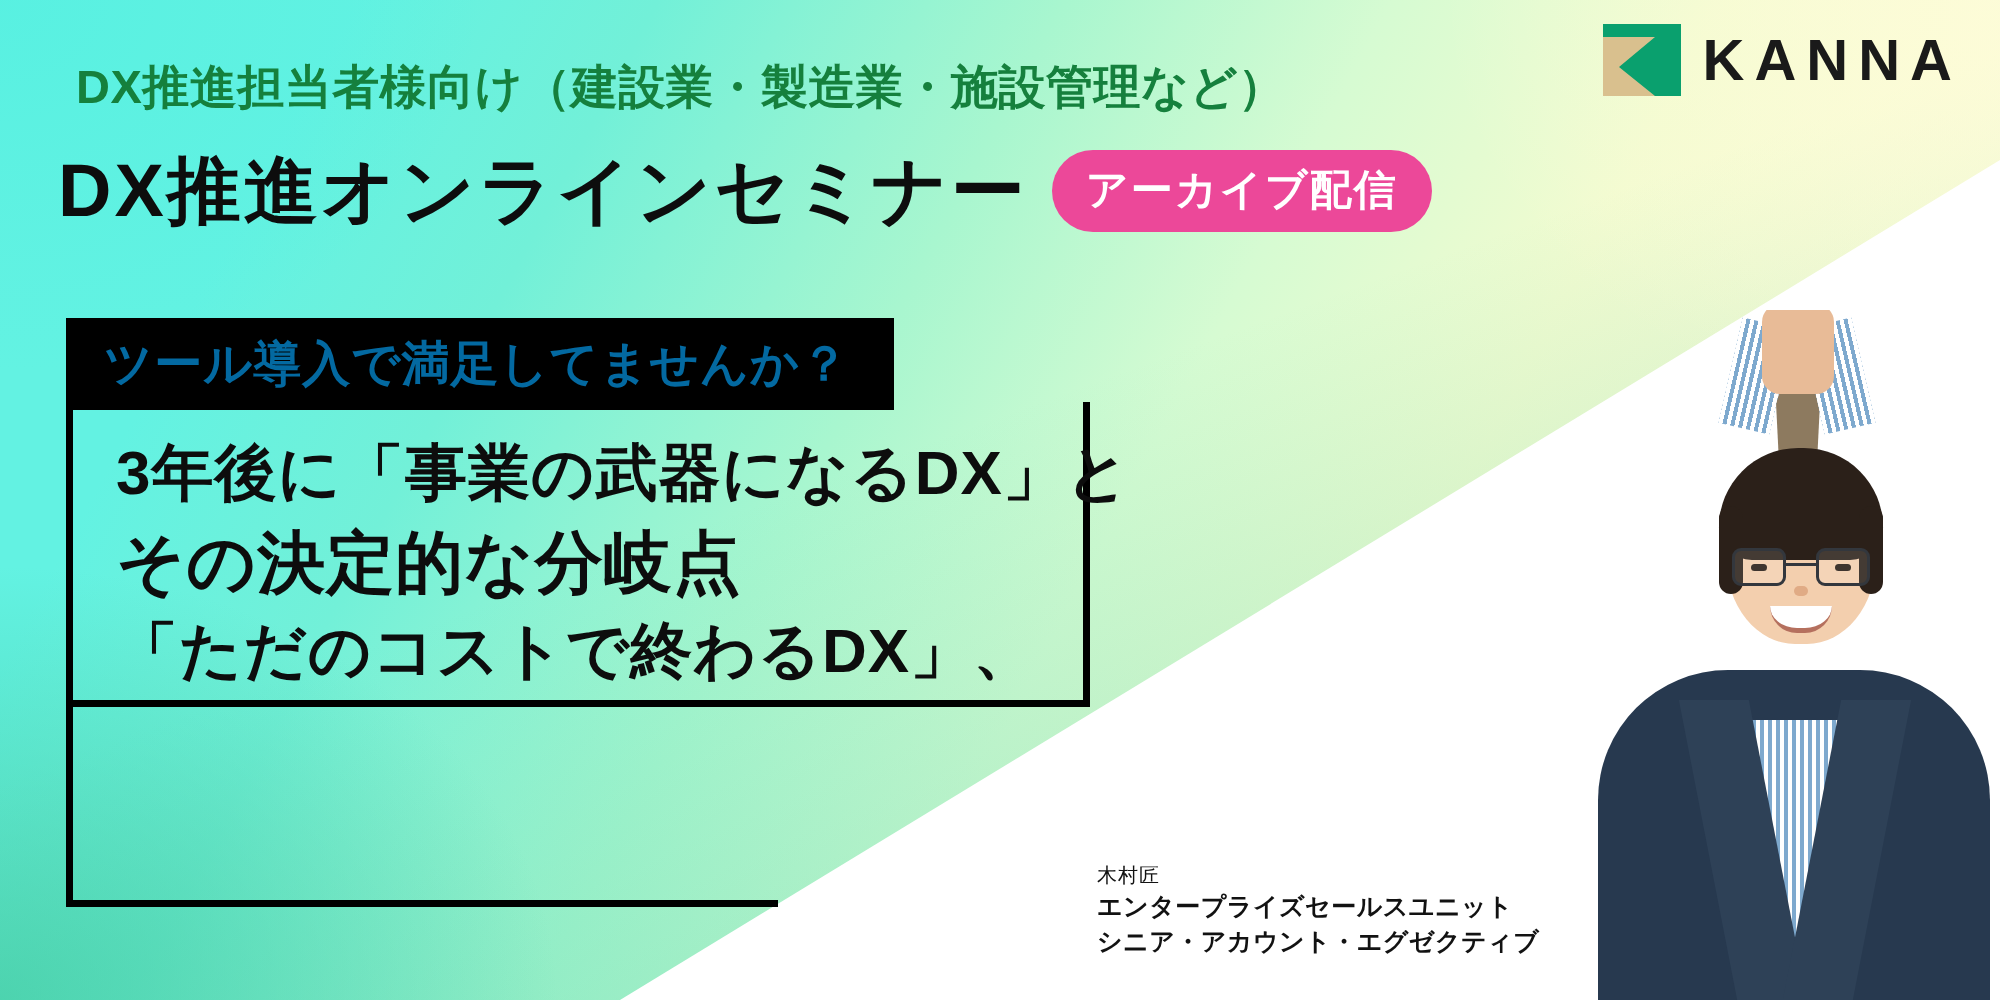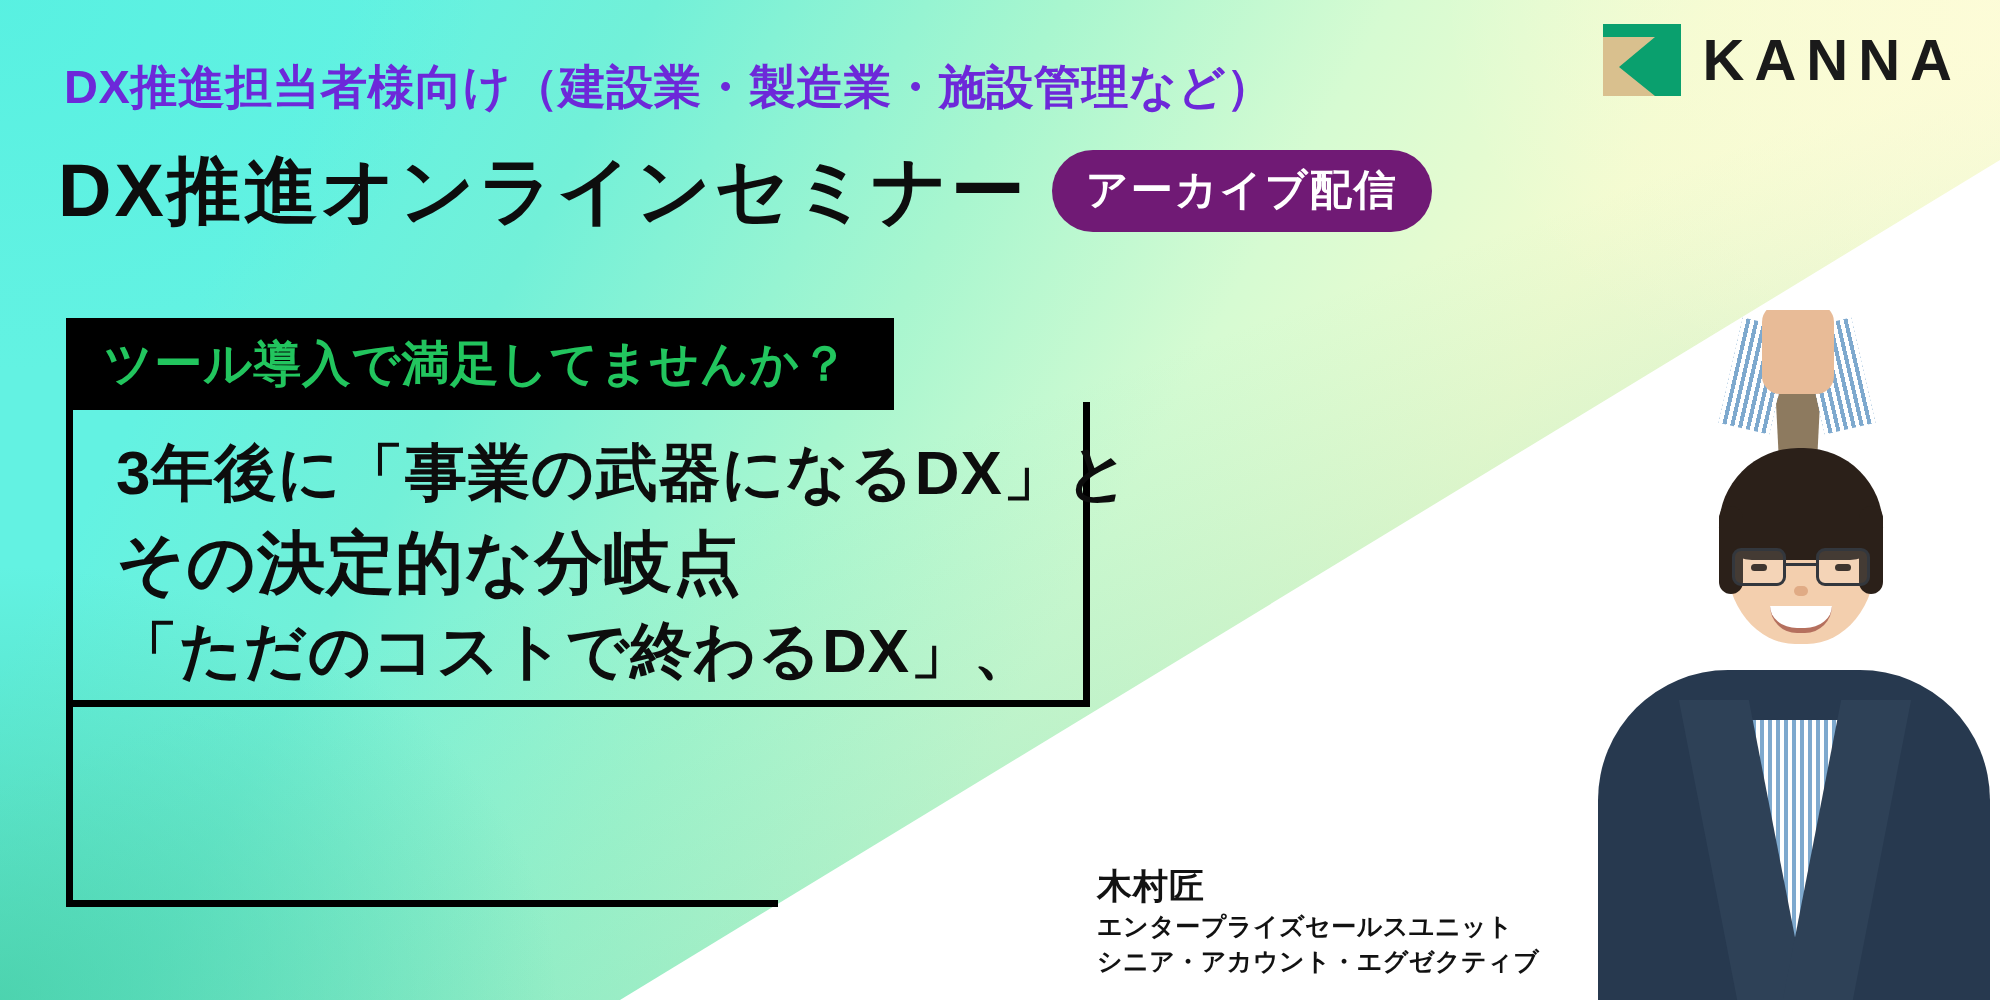"DX推進担当者様向け（建設業・製造業・施設管理など）" .subtitle { color: #6d28d9 -> #15803d; left: 64px -> 76px }
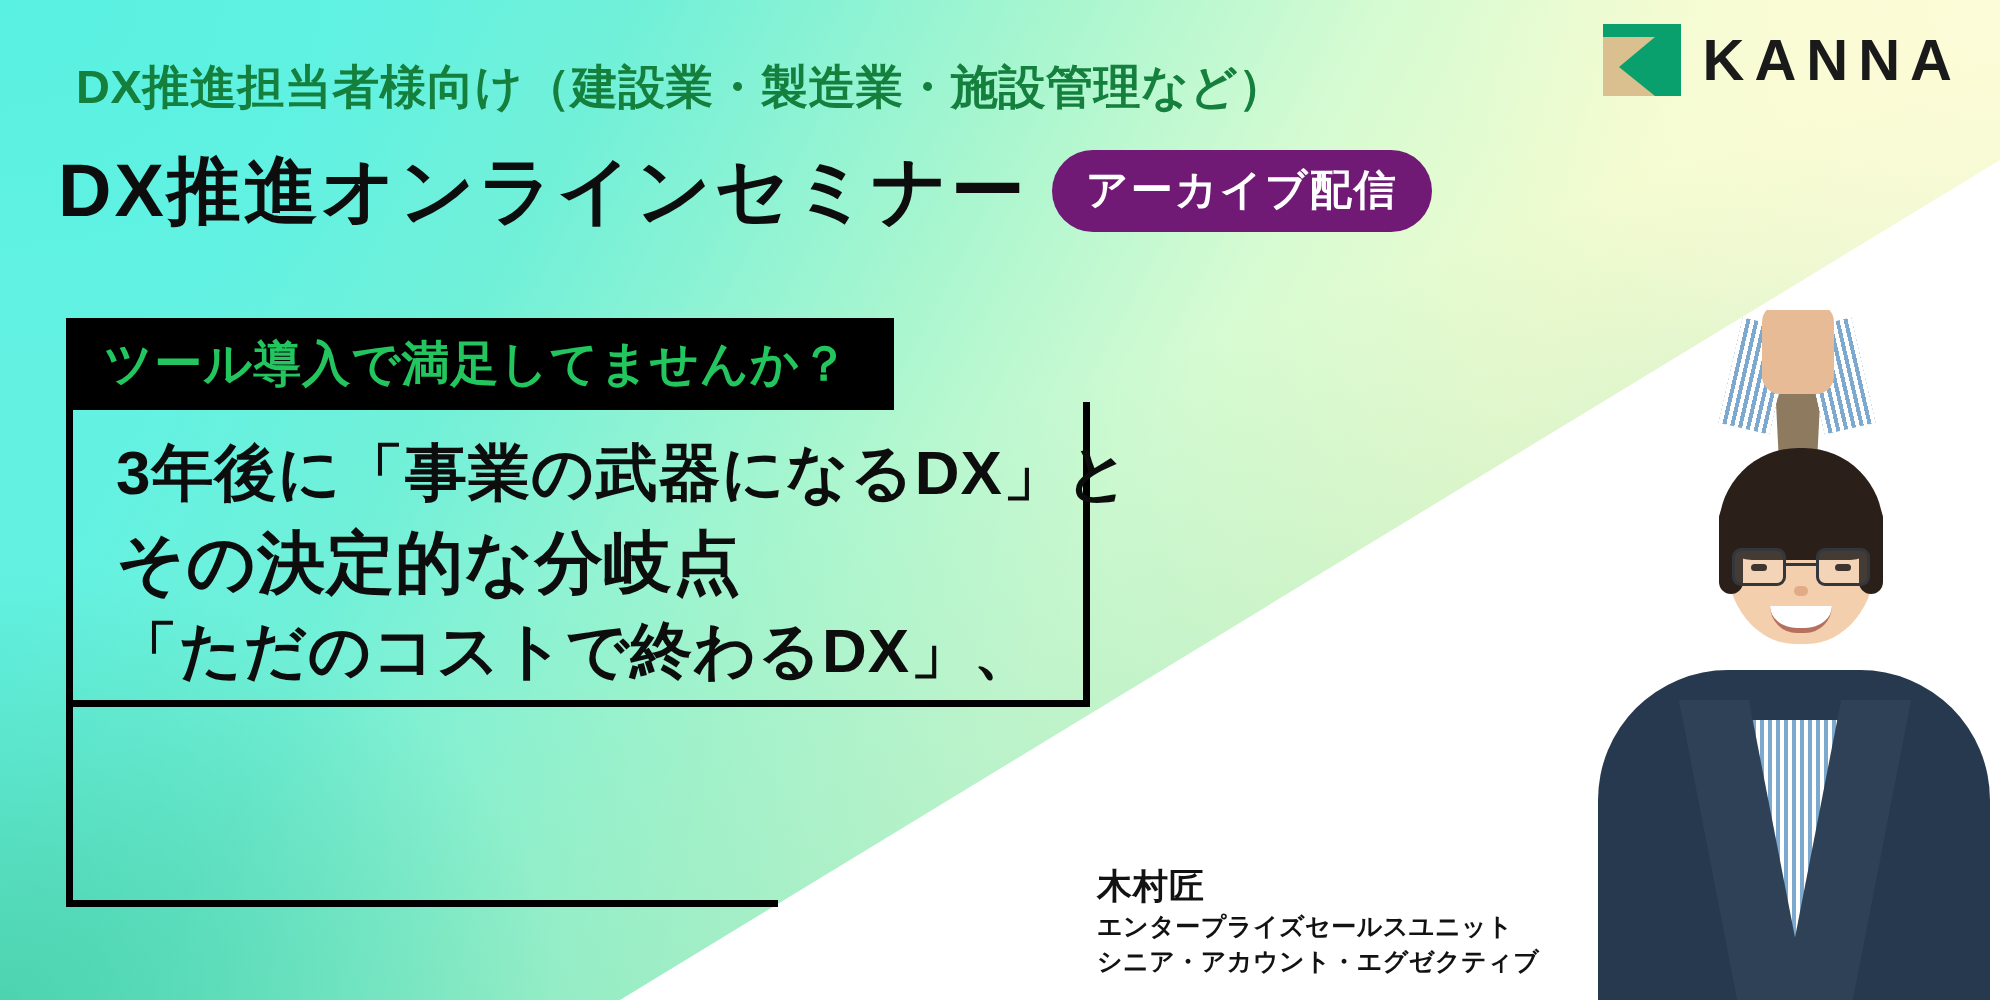"アーカイブ配信" .badge { background: #701a75 -> #ec4899 }
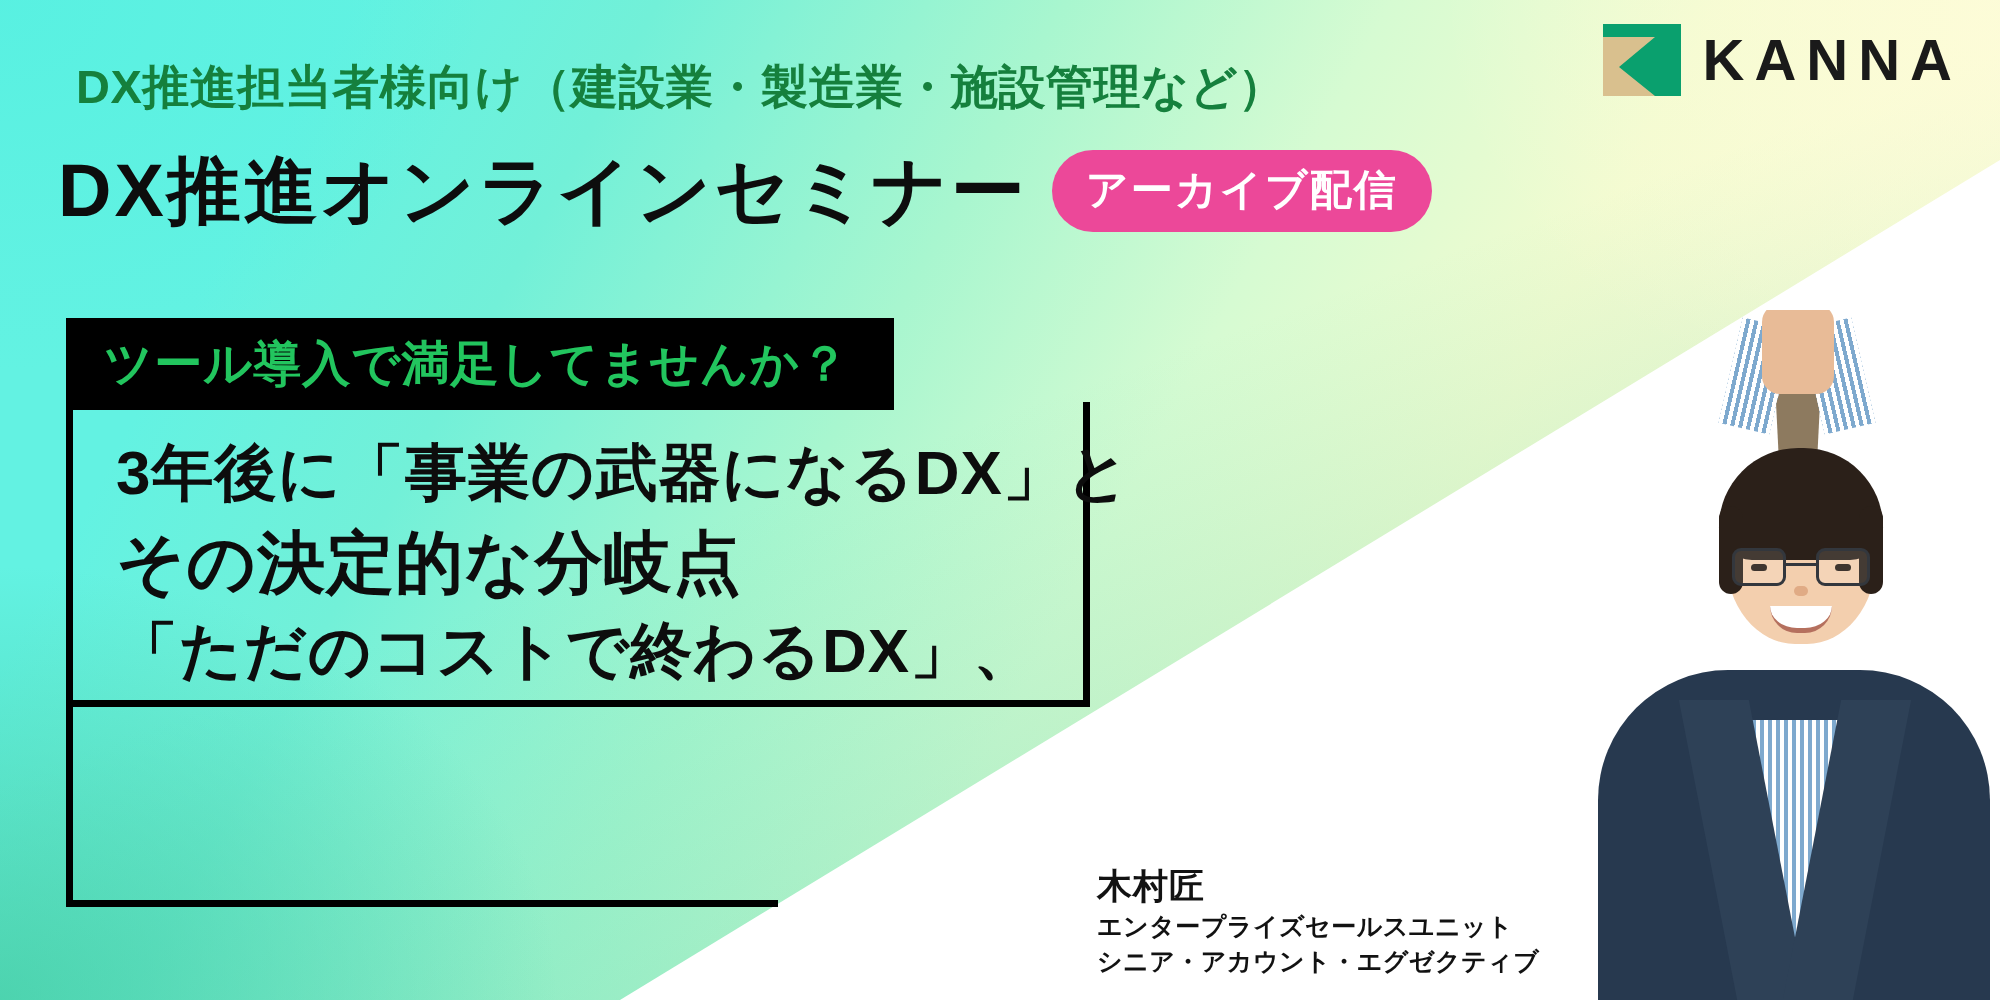"ツール導入で満足してませんか？" .eyebrow-text { color: #22c55e -> #0369a1 }
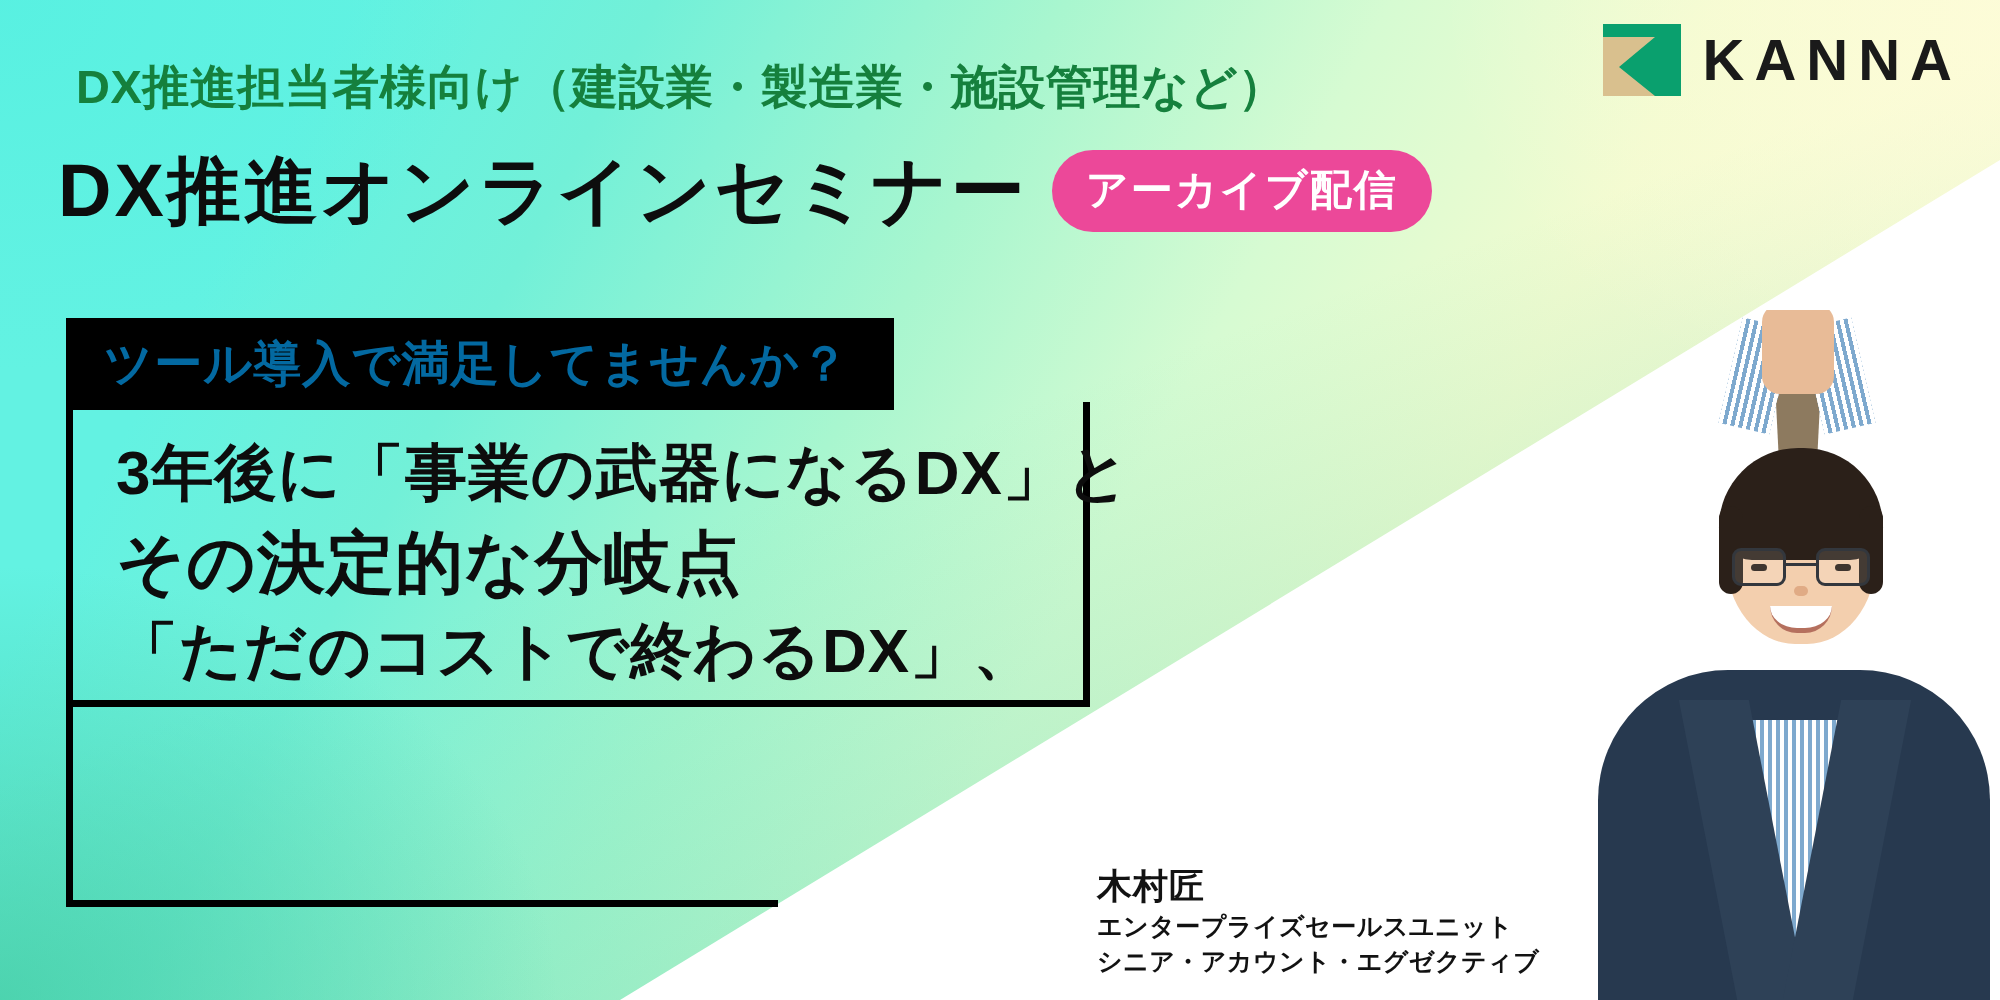"木村匠" .speaker-name { font-size: 35px -> 20px; font-weight: 700 -> 400 }
